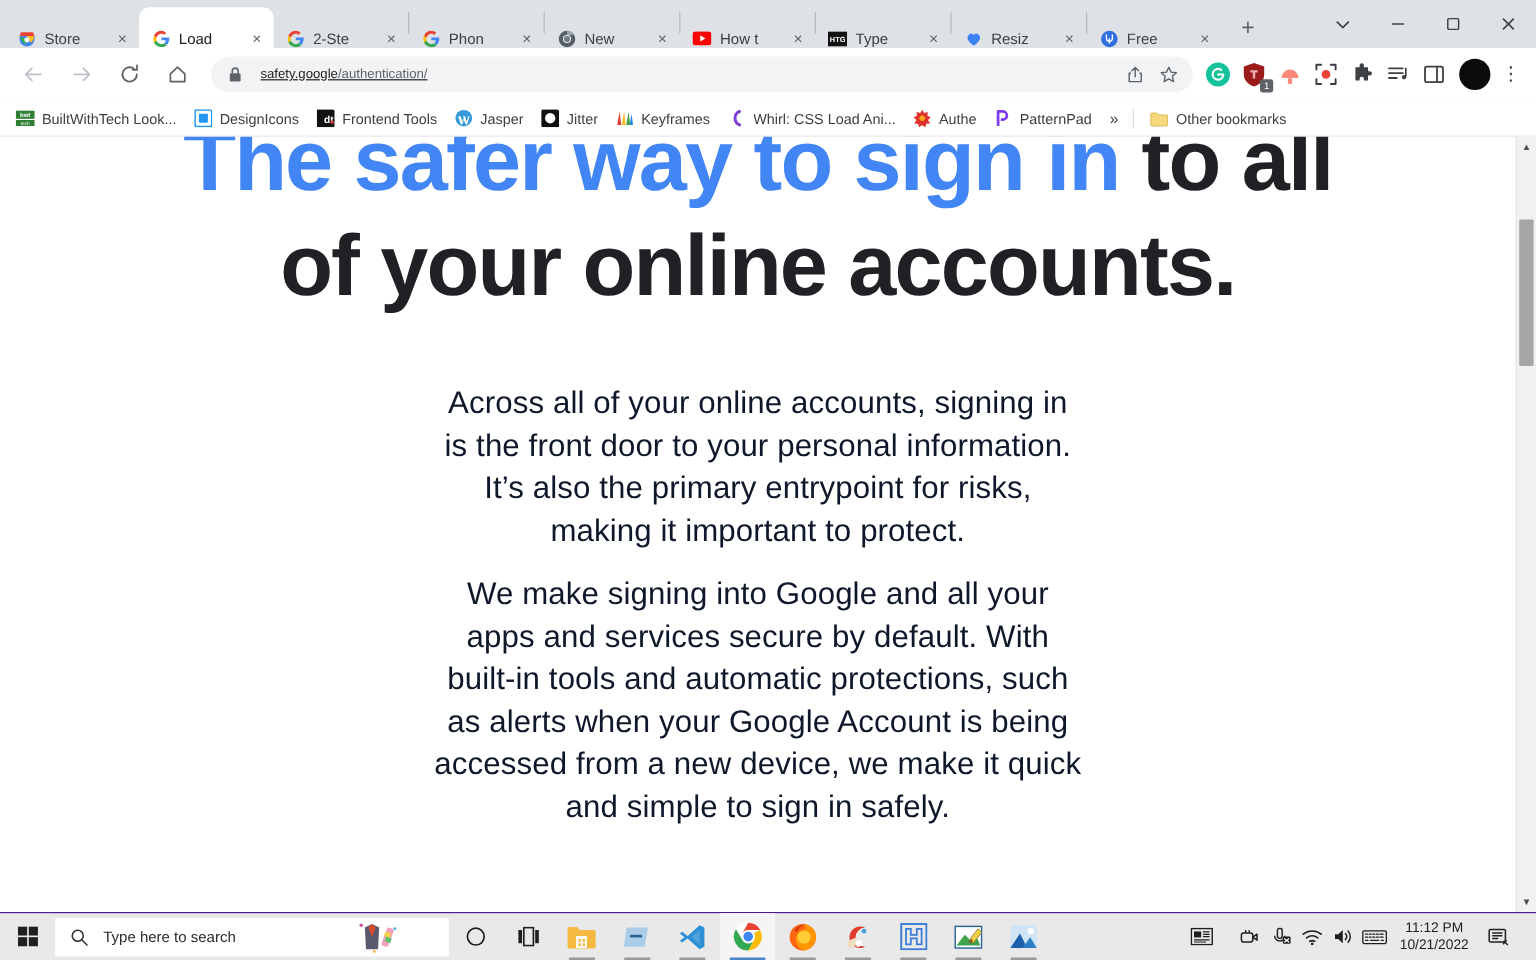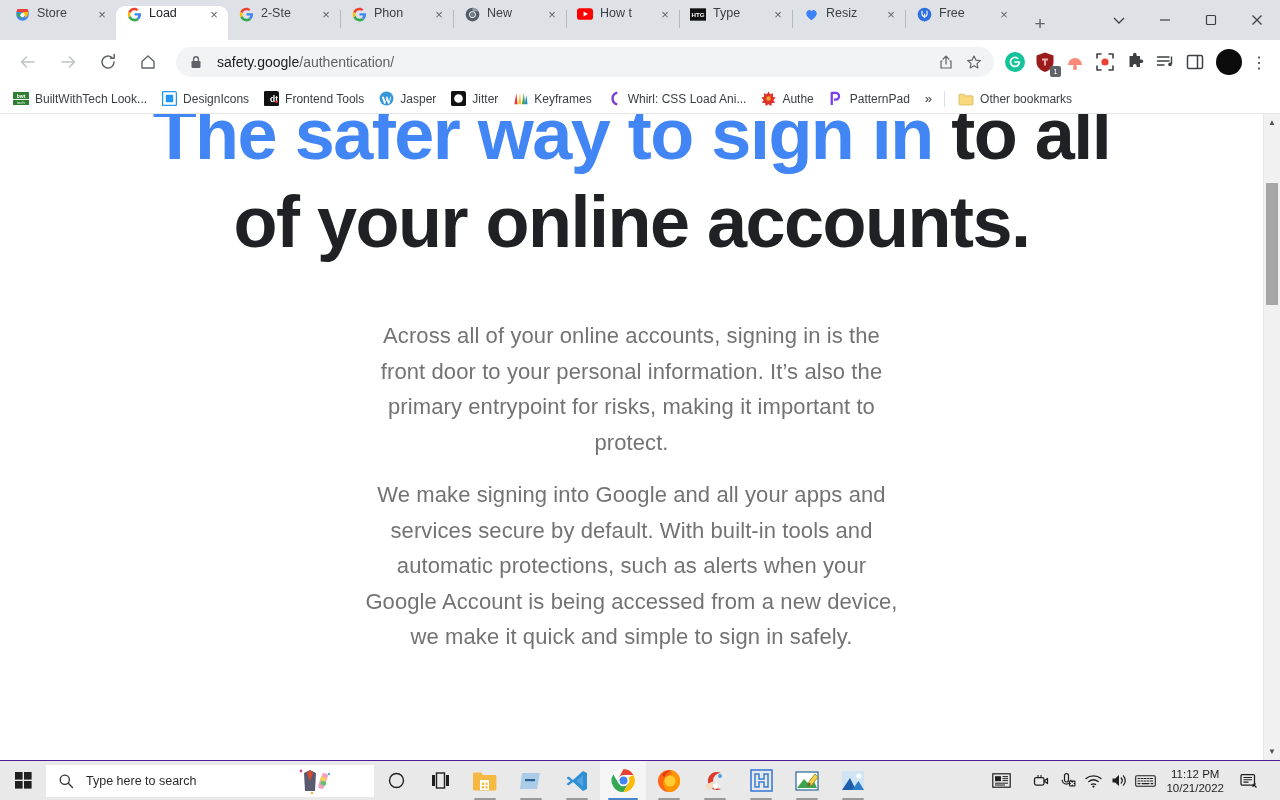"Store" .tab { align-items: flex-start -> flex-end }
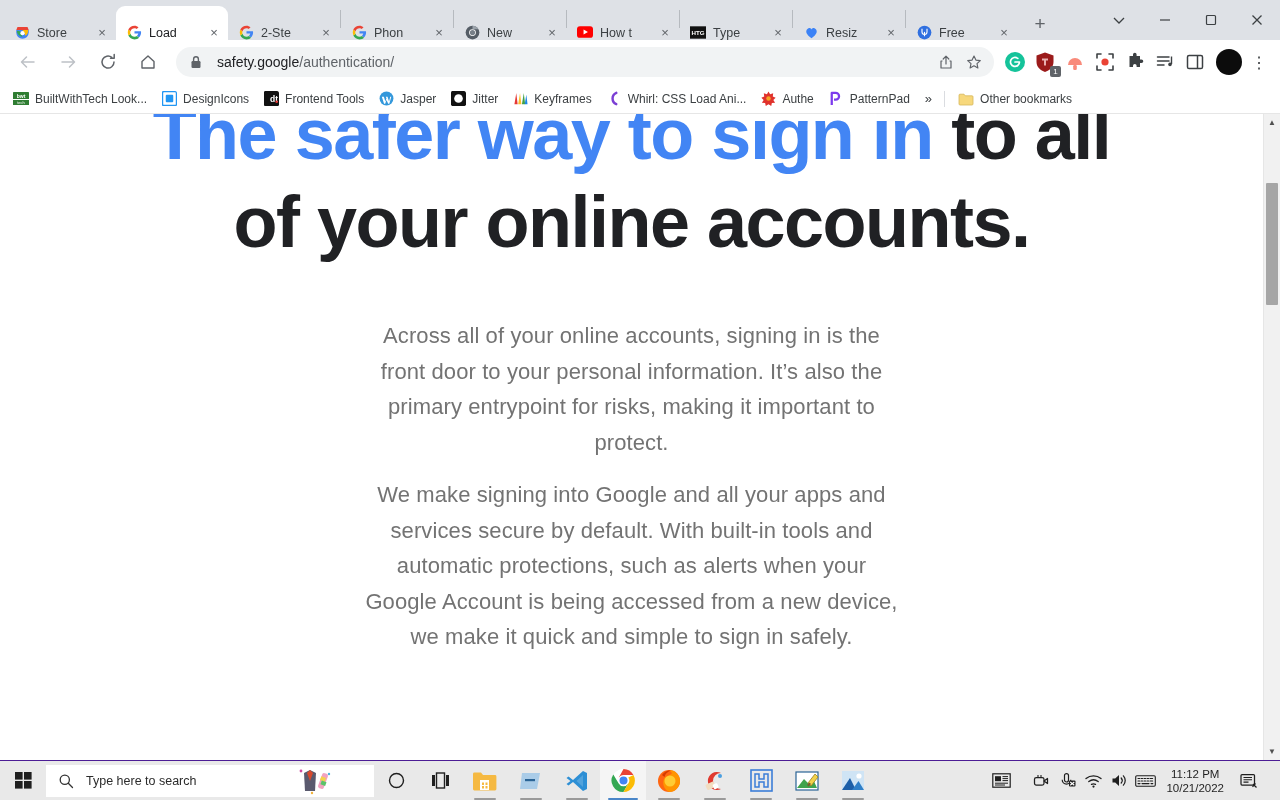"safety.google/authentication/" #omnibox-url { font-size: 14px -> 11px; text-decoration: none -> underline }
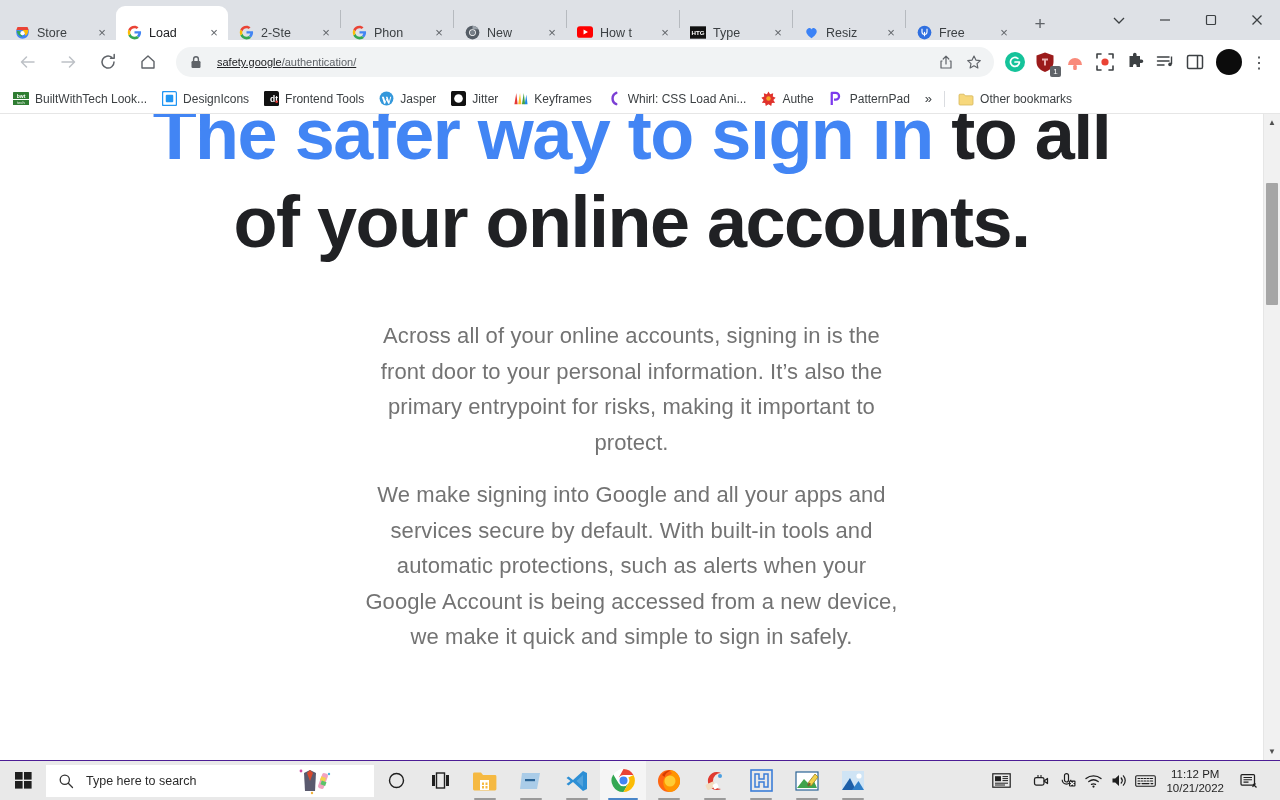"Across all of your online" .body-para { color: #737373 -> #0f172a; font-size: 22px -> 26px }
